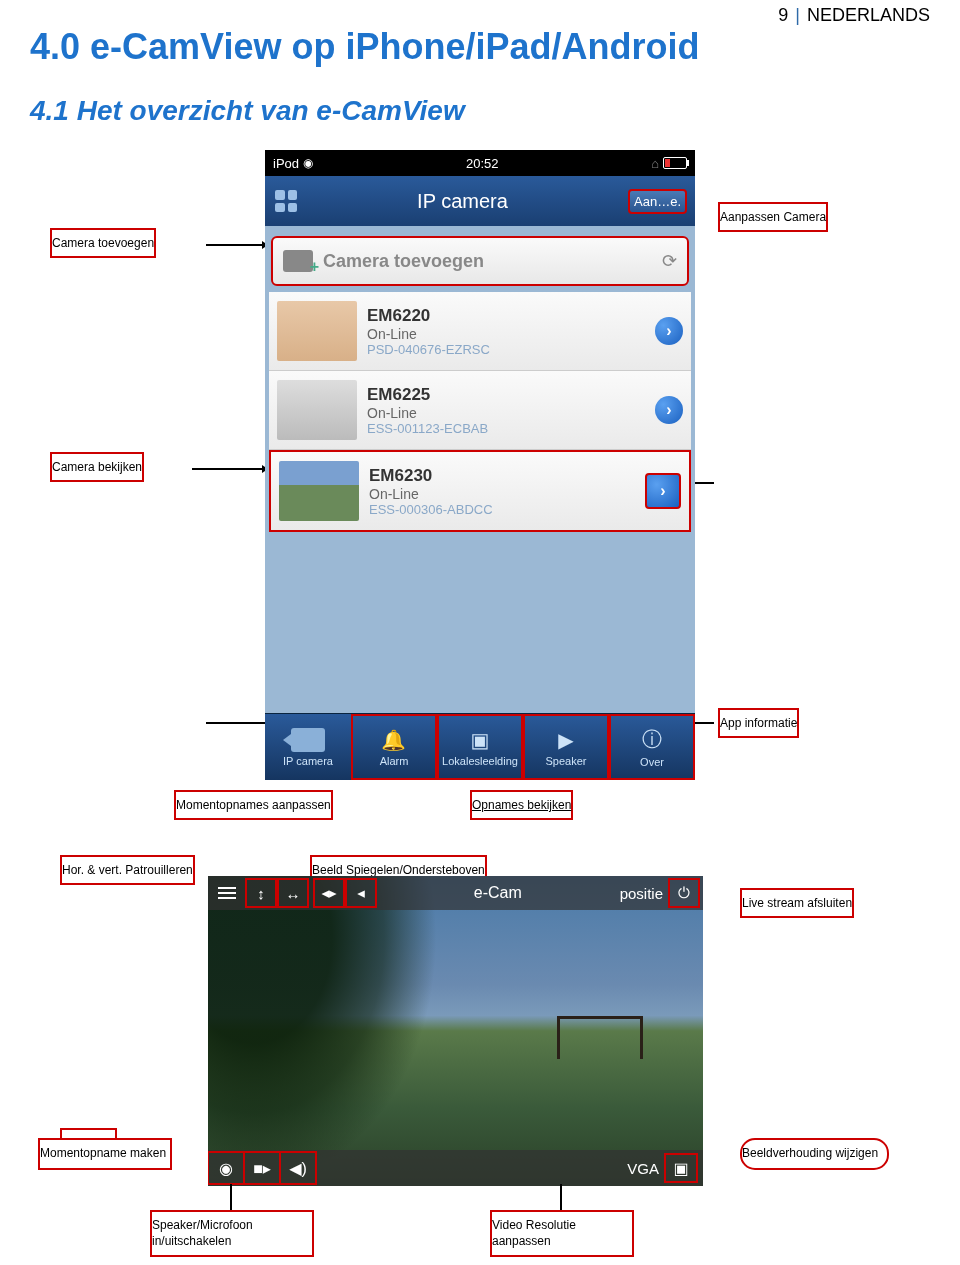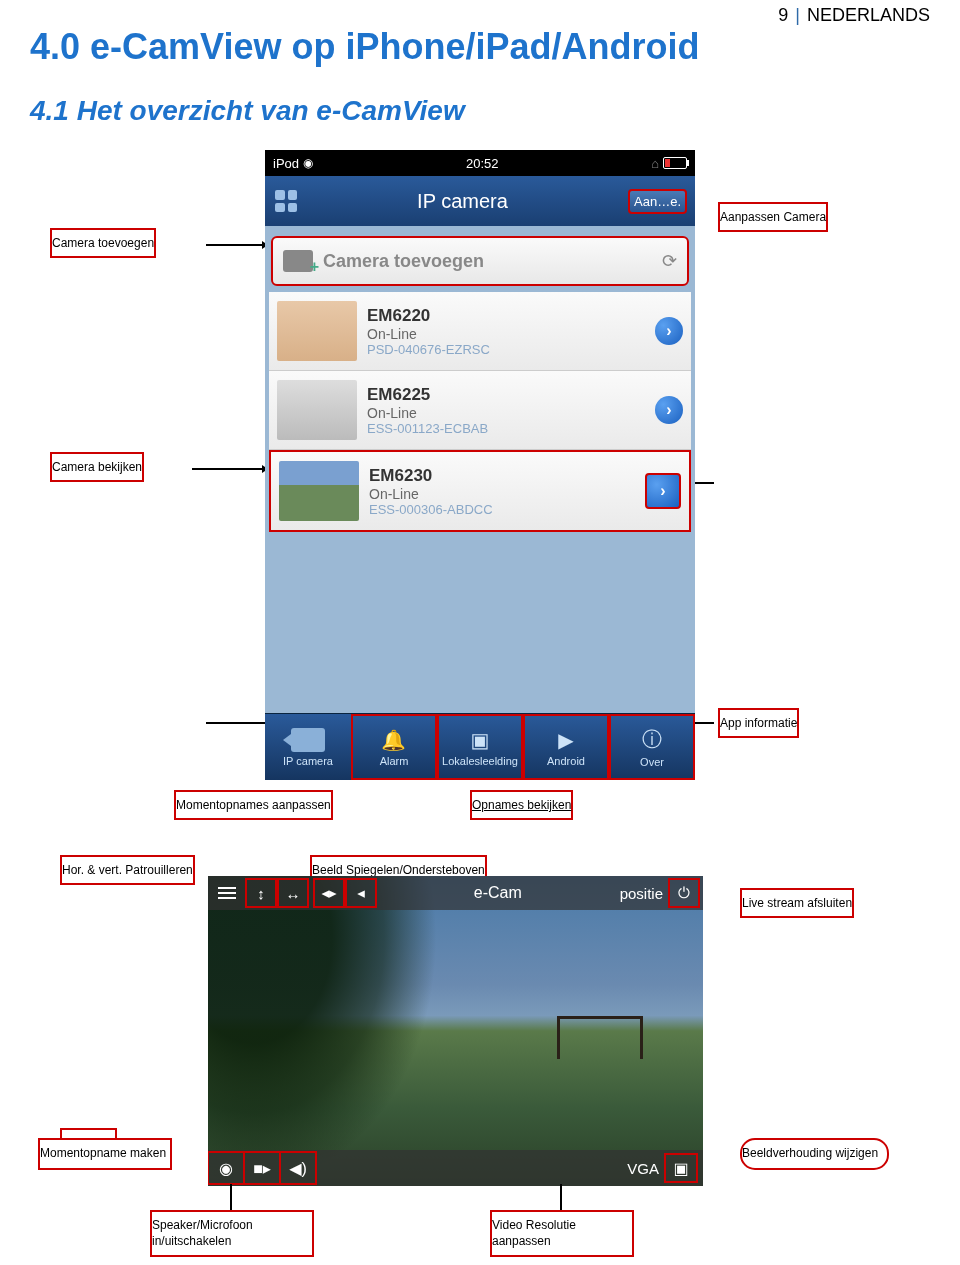"Android" span { text: Android -> Speaker }
